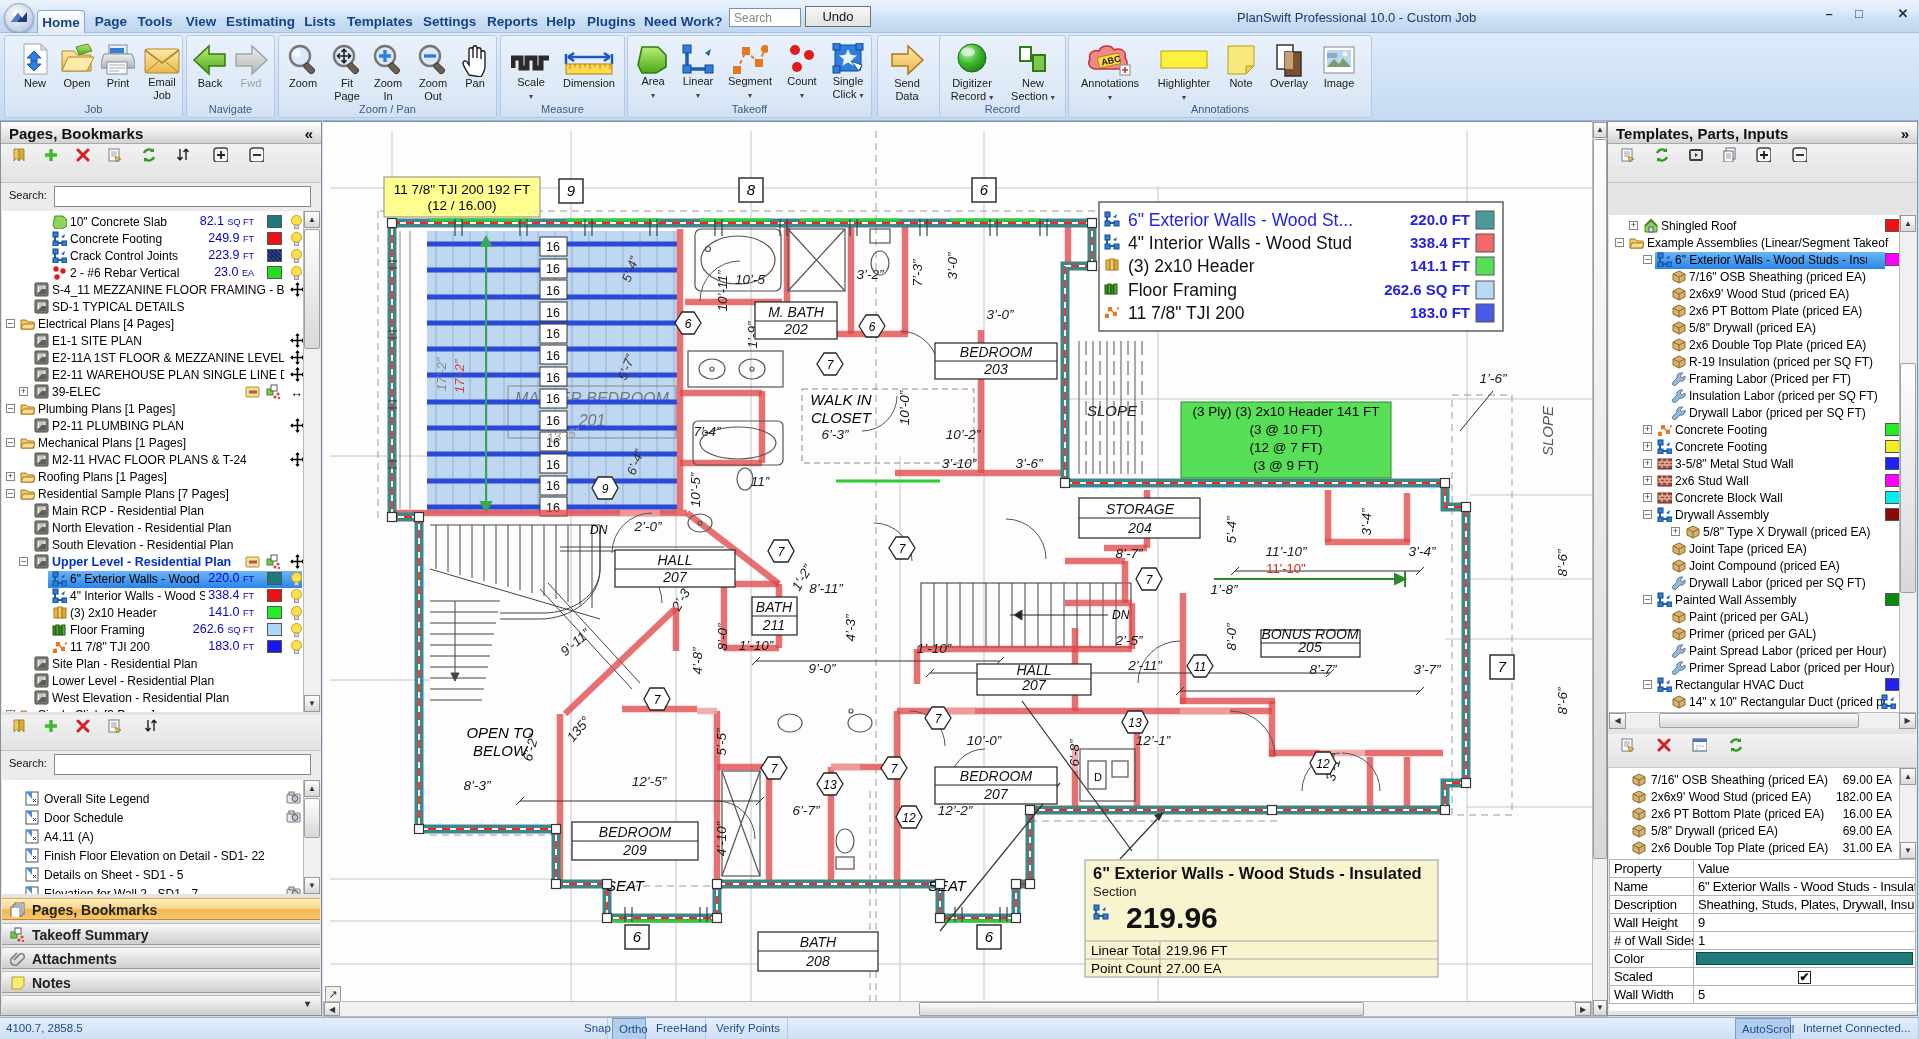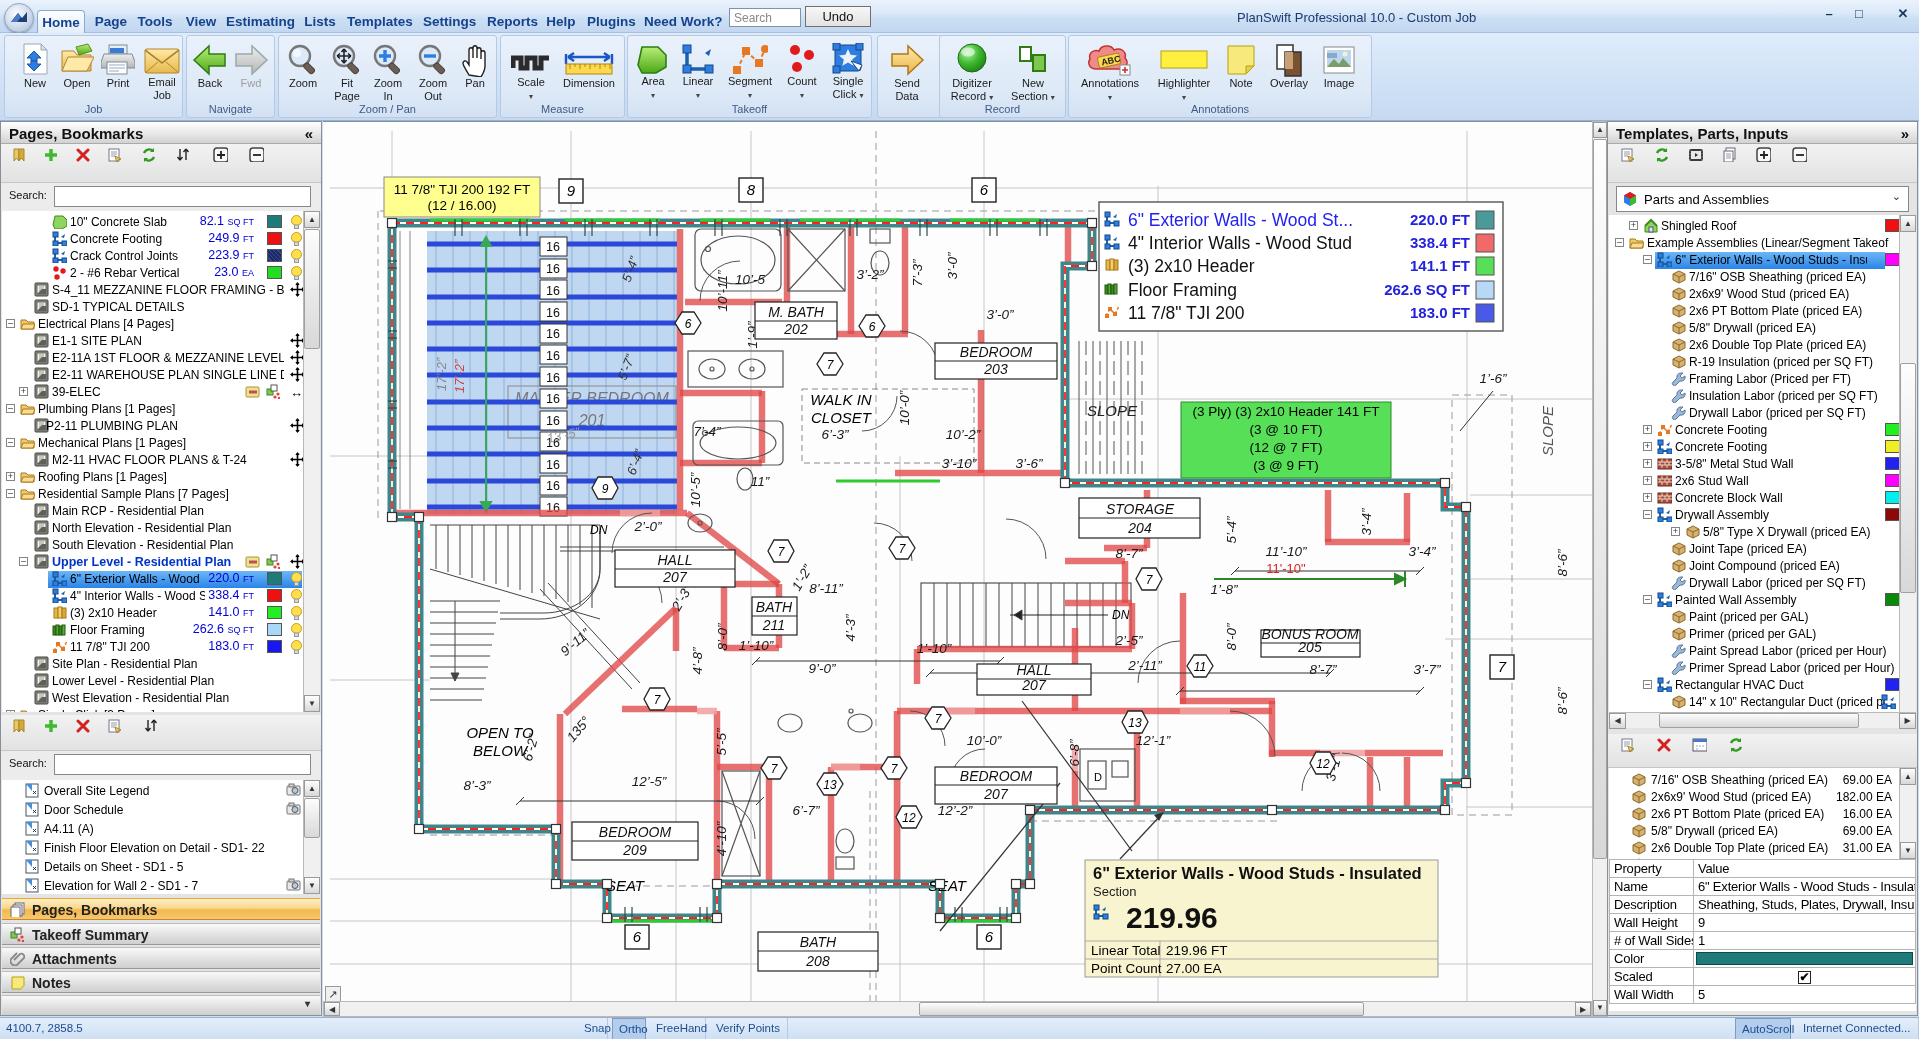"Parts and Assemblies" div.srow { html: <div> <span></span> <svg> <use></use> </svg> <span>Parts and Assemblies</span> <span>⌄</span> </div> -> none }
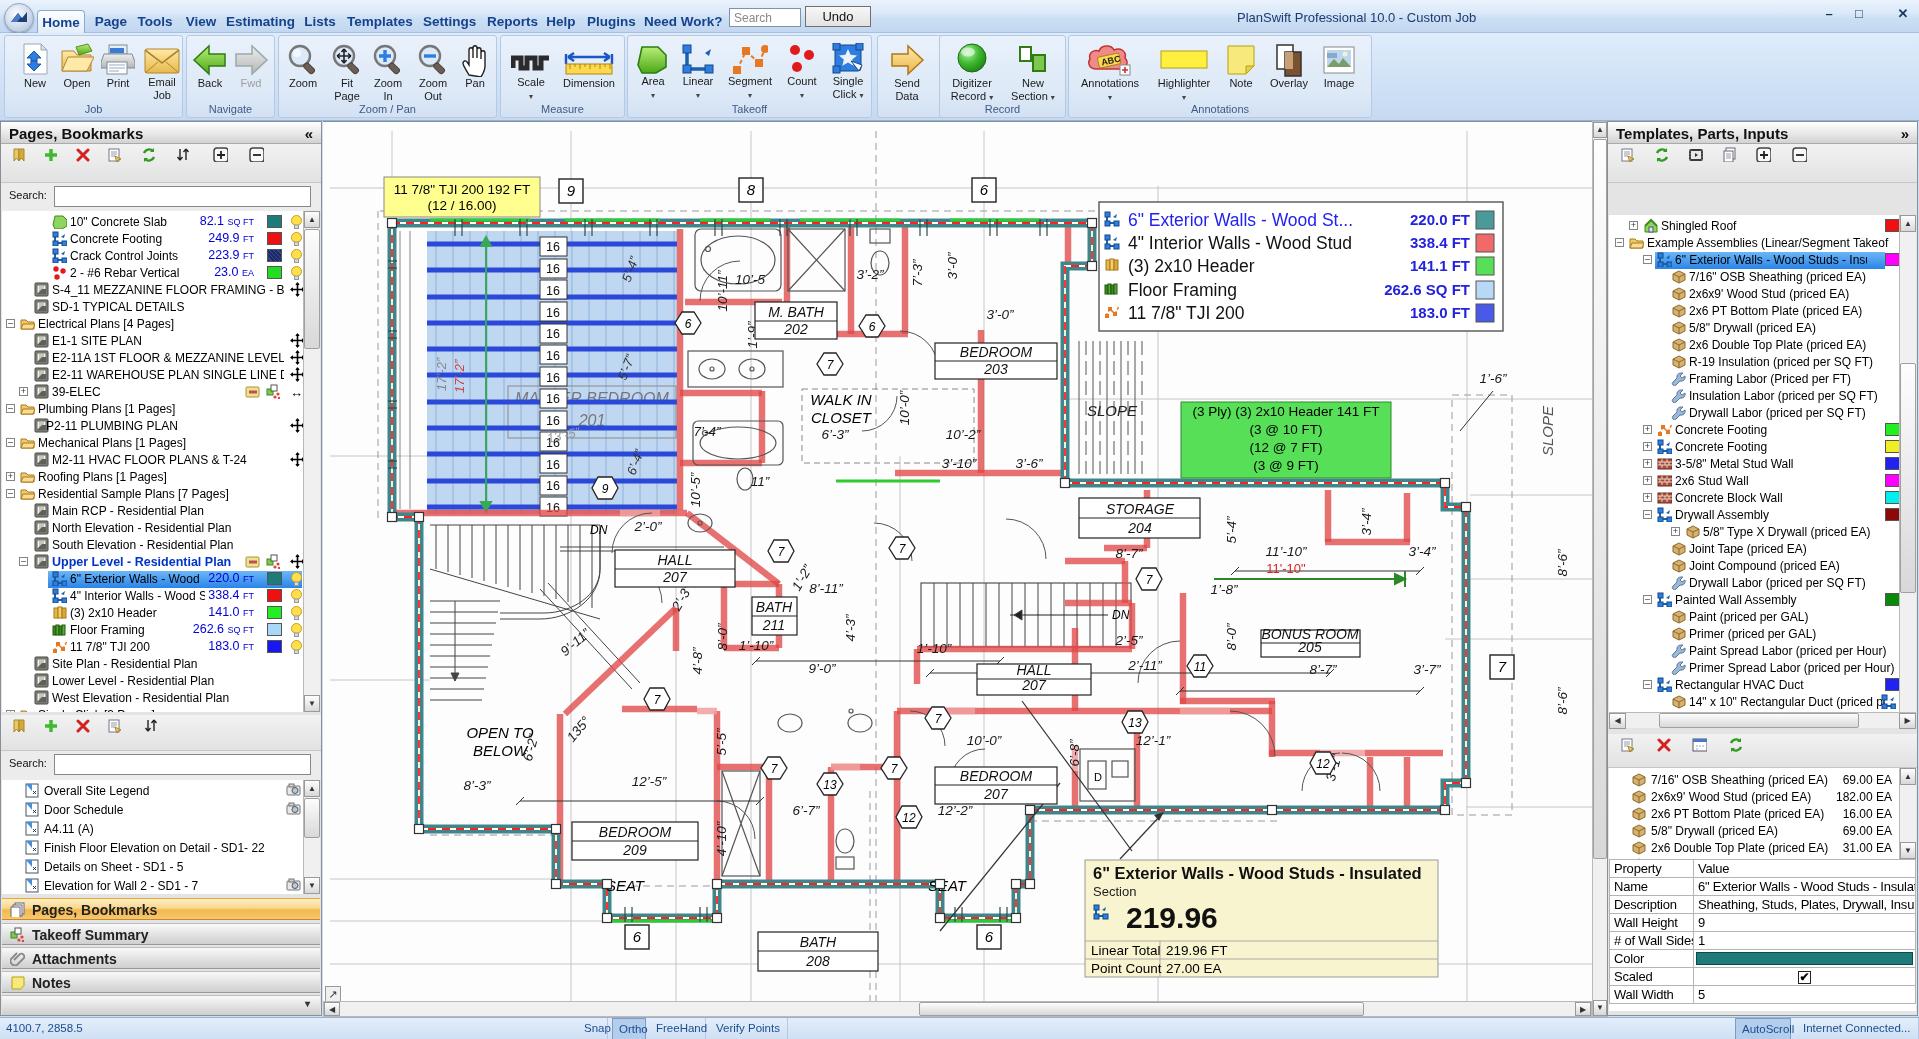"P2-11 PLUMBING PLAN" span.tx { left: 44px -> 50px }
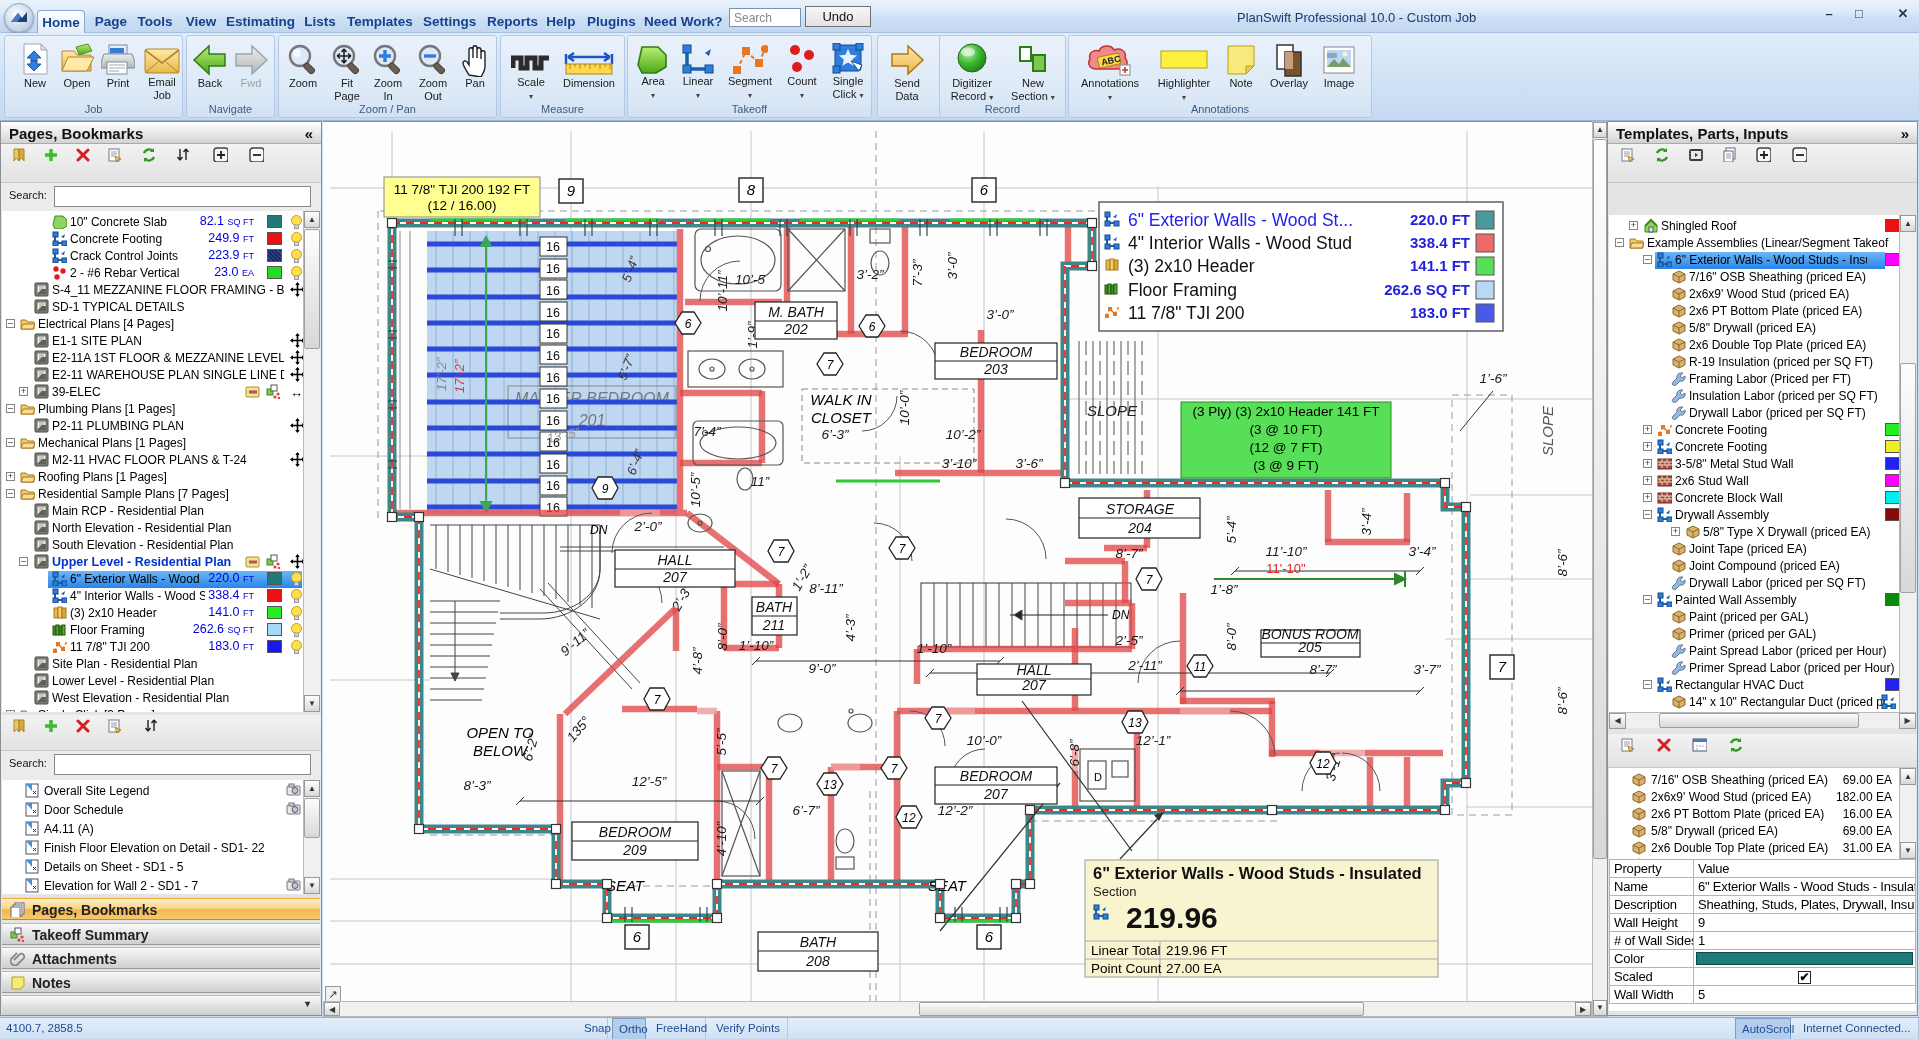"Overall Site Legend" div { padding-top: 2px -> 10px }
